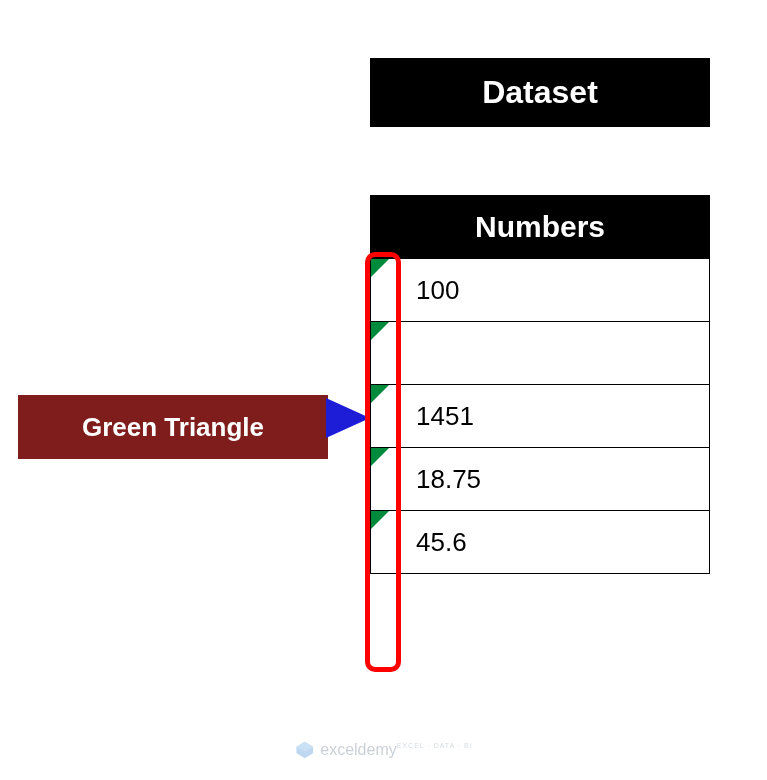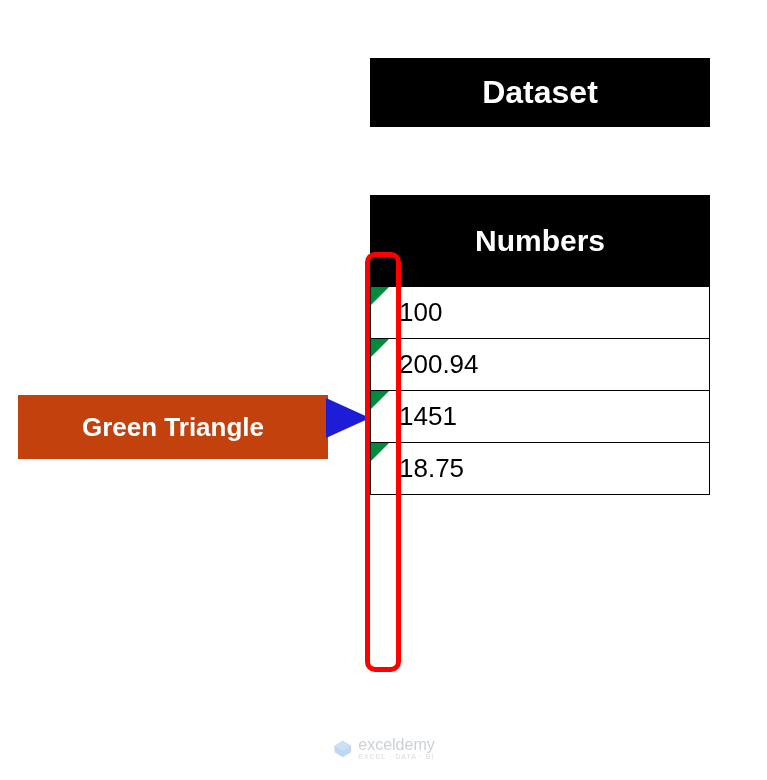"Numbers" .table-header { padding: 28px 0 -> 14px 0 }
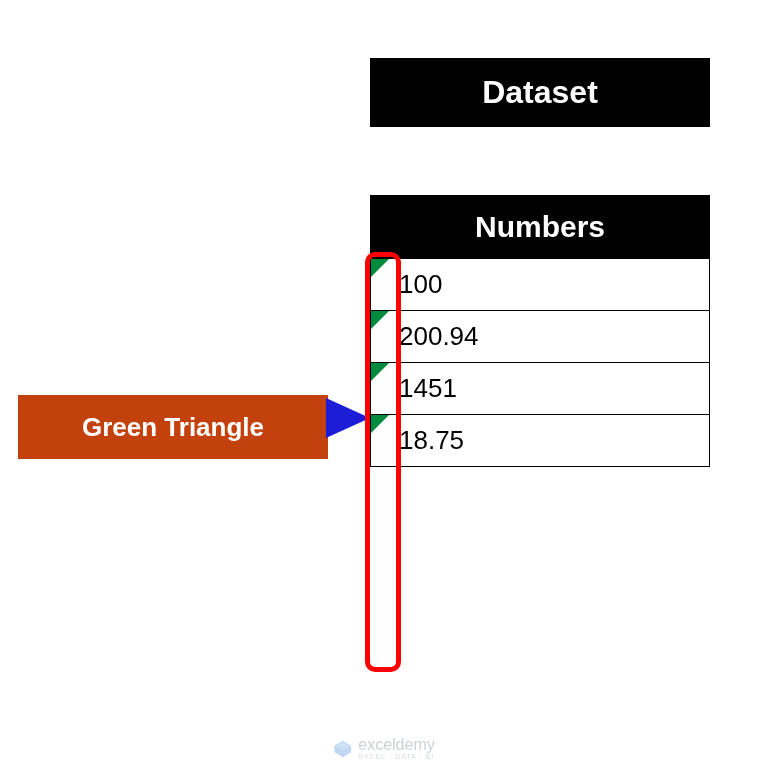"100" .table-row { height: 52px -> 63px; padding-left: 28px -> 45px }
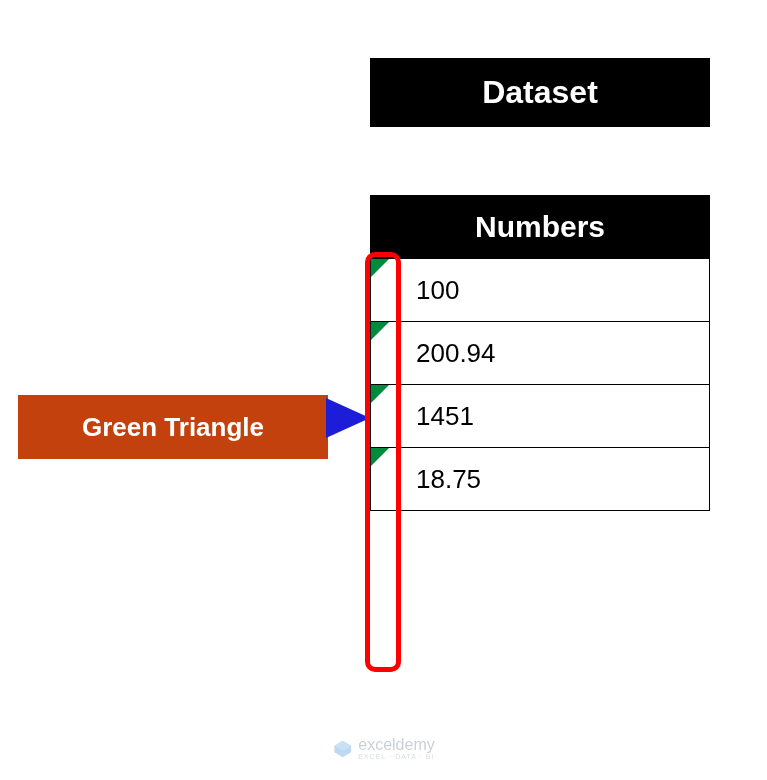"200.94" span { html: <span>200.94</span> -> none }
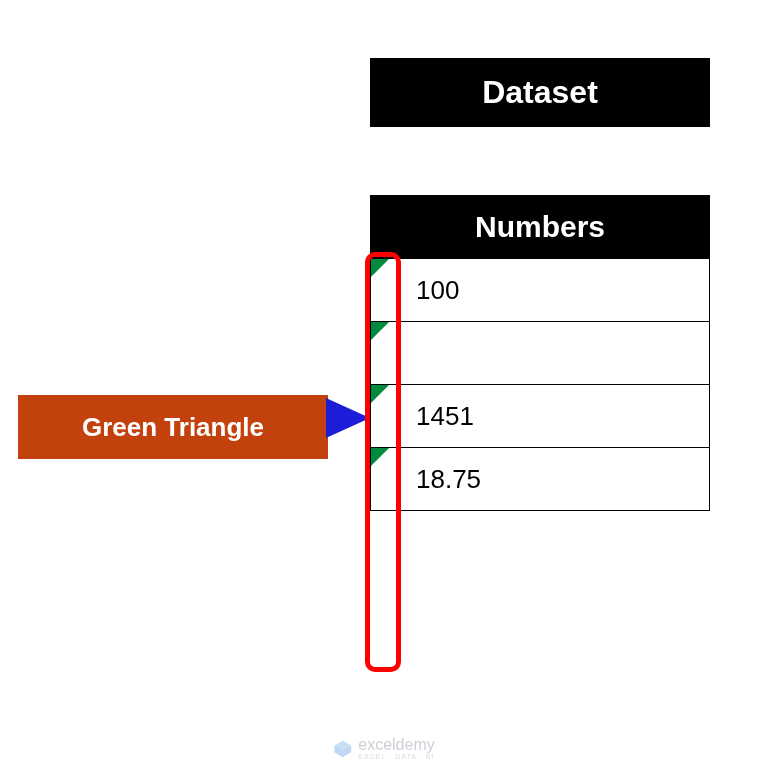"Green Triangle" .callout-box { background: #c2410c -> #7f1d1d }
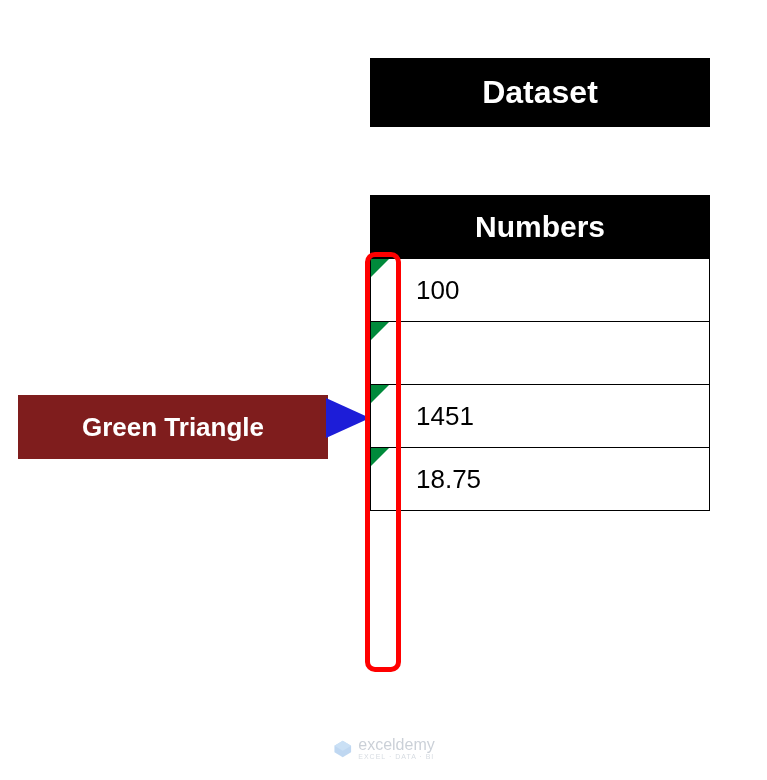"45.6" div.table-row { html: none -> <div> <div></div> <span>45.6</span> </div> }
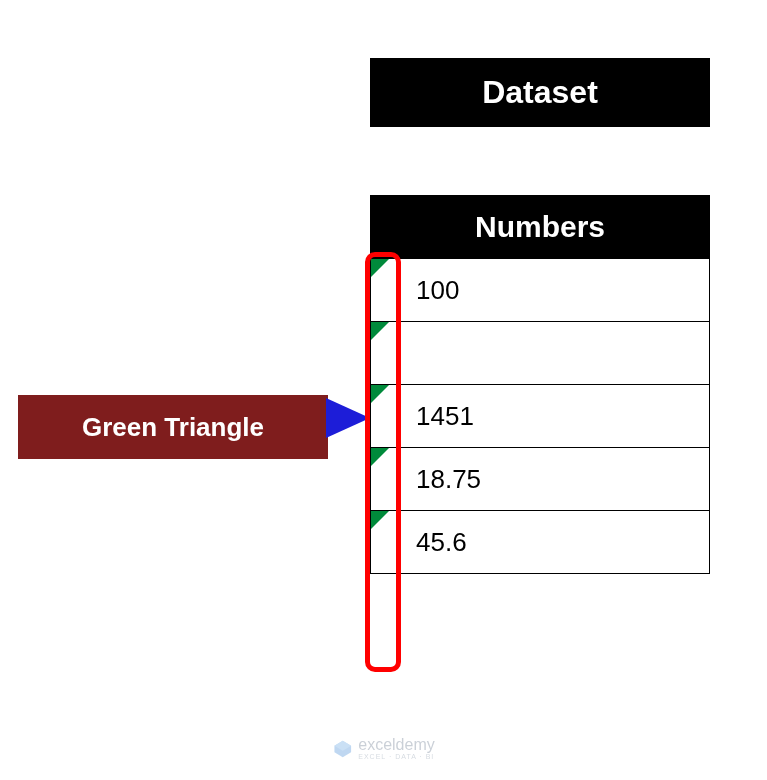"exceldemy" .watermark-text { flex-direction: column -> row }
